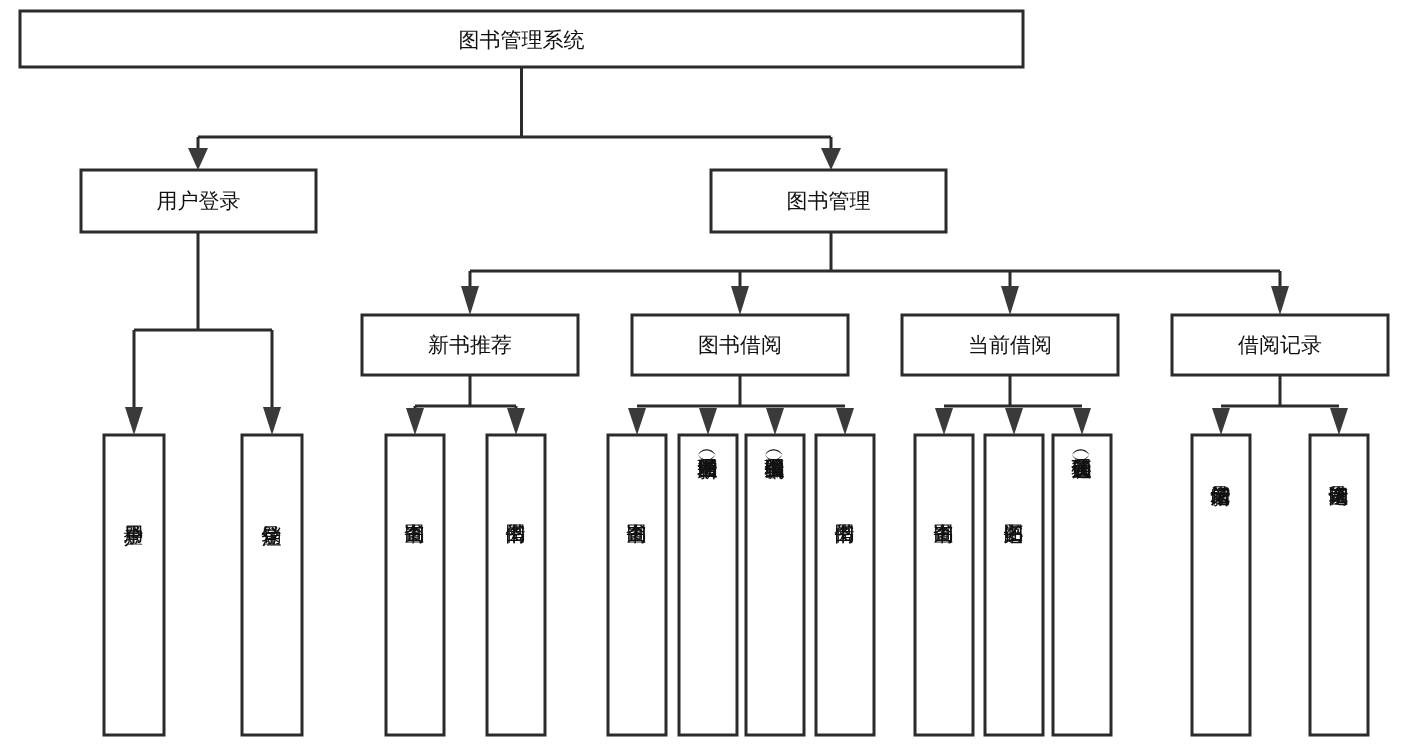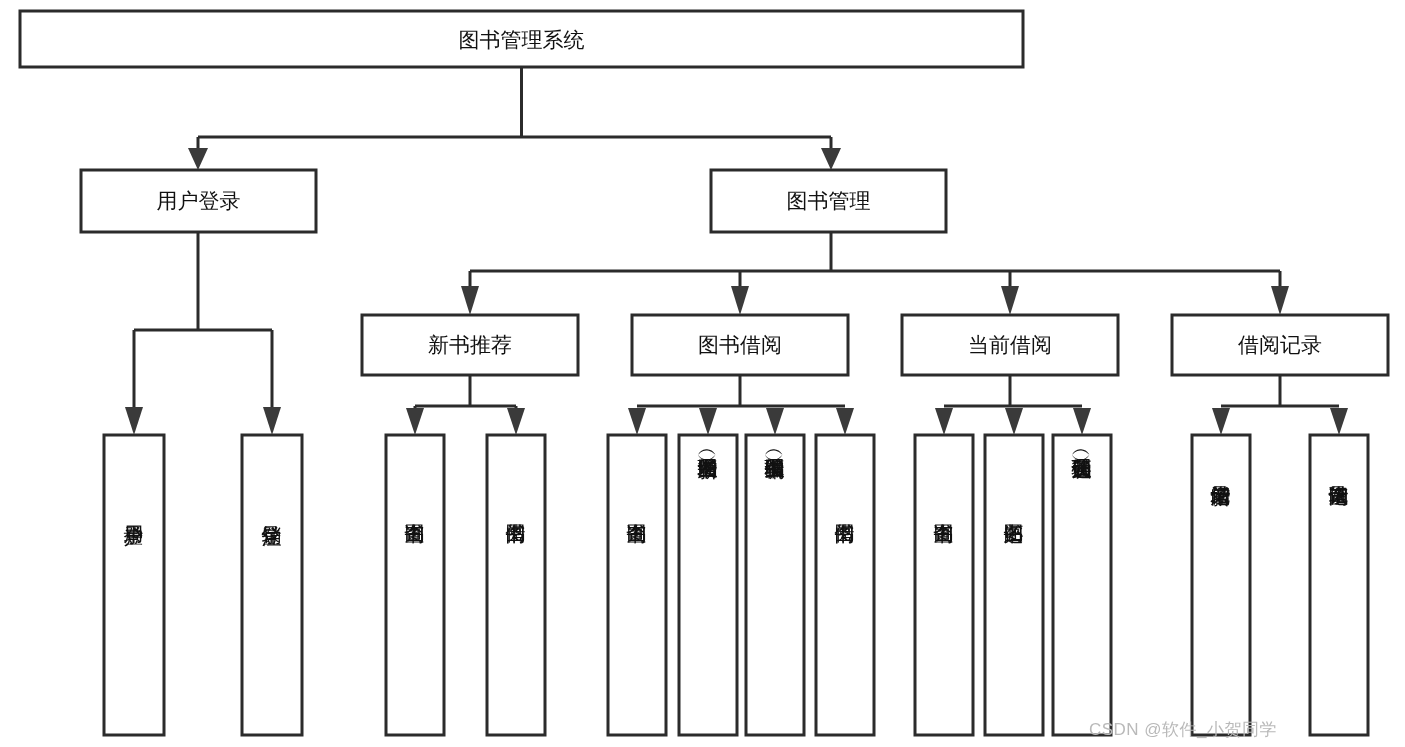"CSDN @软件_小贺同学" div.watermark { html: <div>CSDN @软件_小贺同学</div> -> none }
